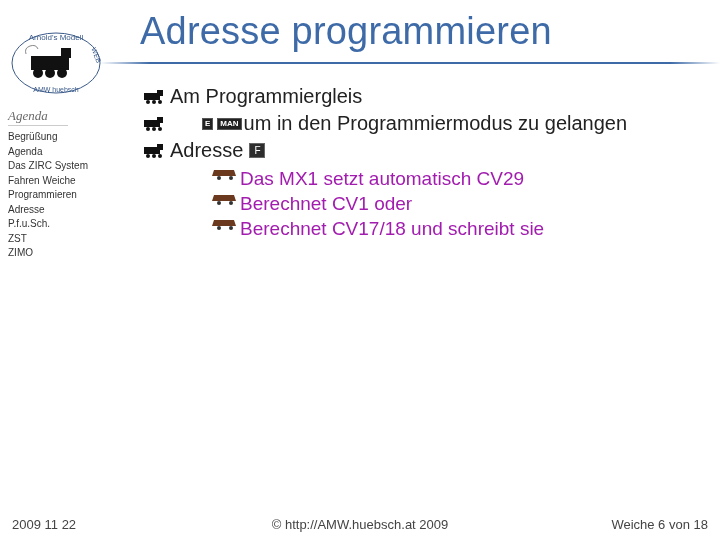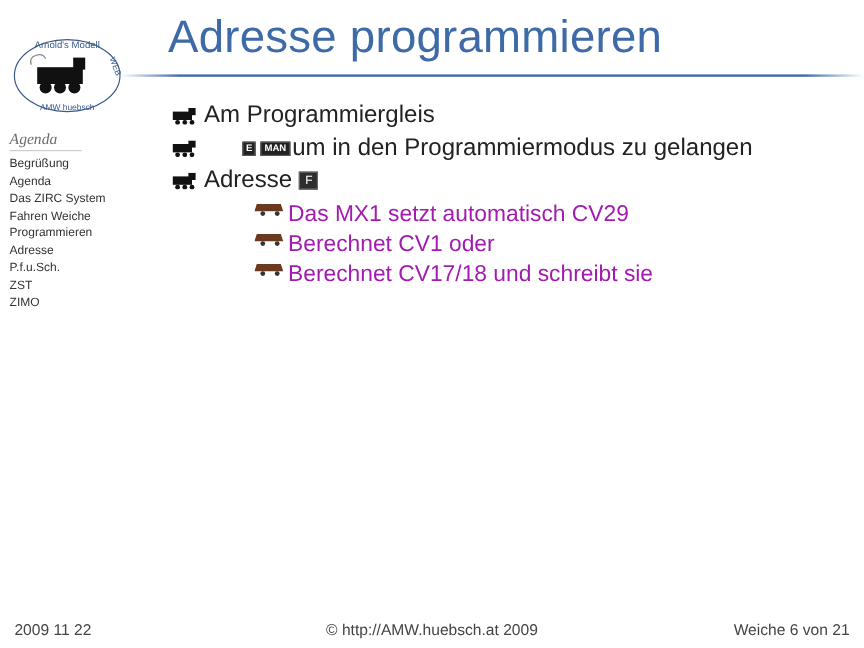"21" span { text: 21 -> 18 }
